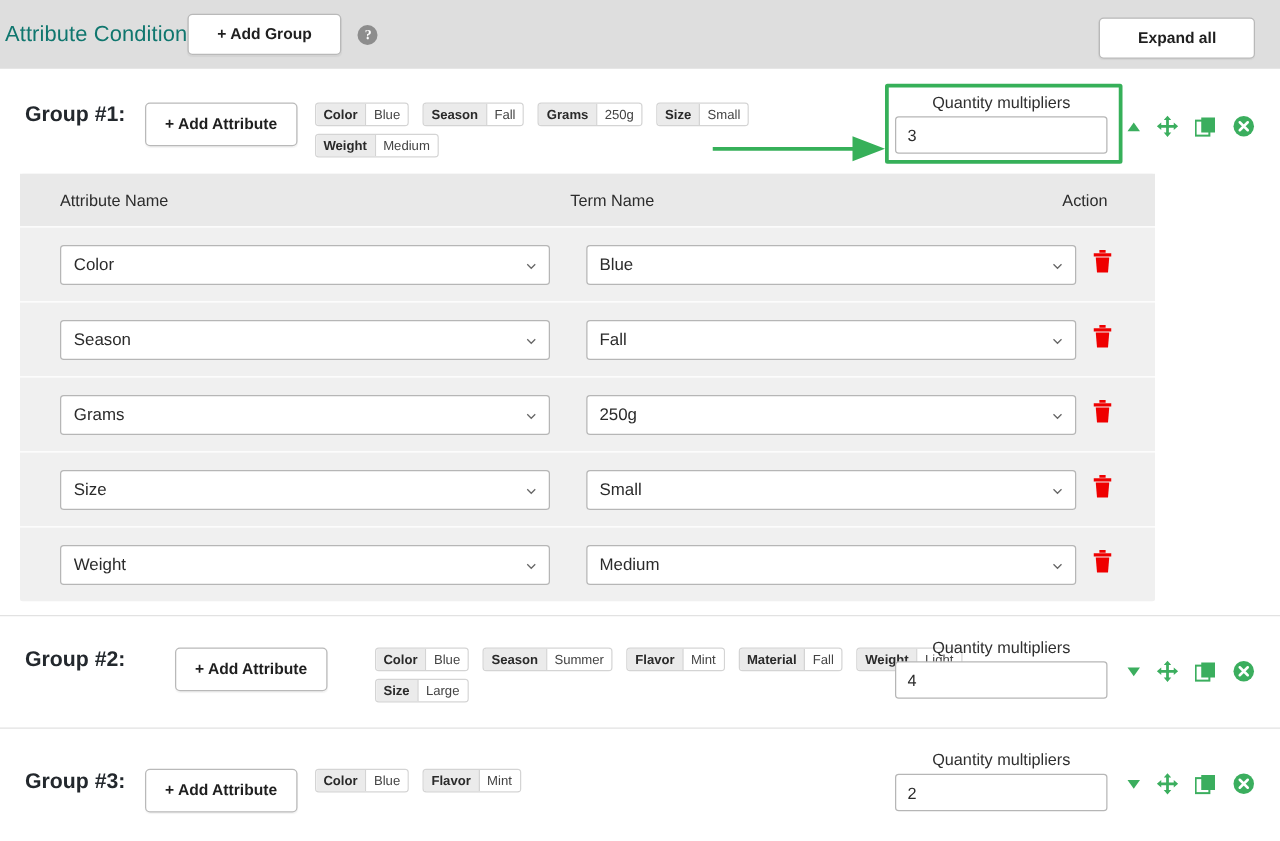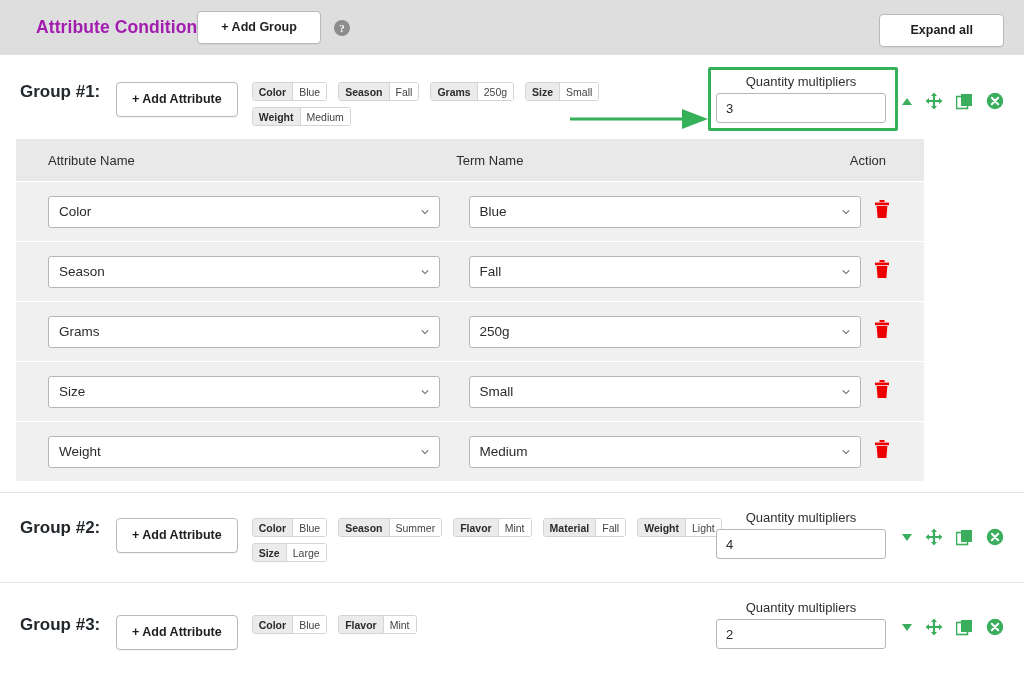"Attribute Condition" .topbar-title { color: #a21caf -> #0f766e; font-weight: bold -> normal; margin-left: 36px -> 4px }
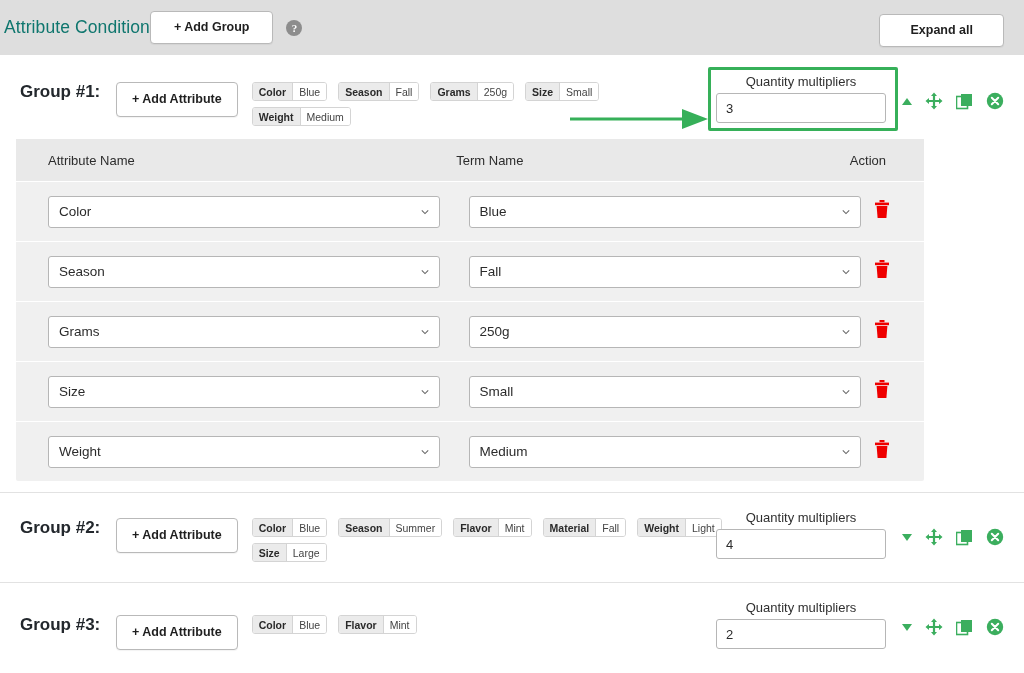"Group #2:" div.group-head { gap: none -> 24px }
